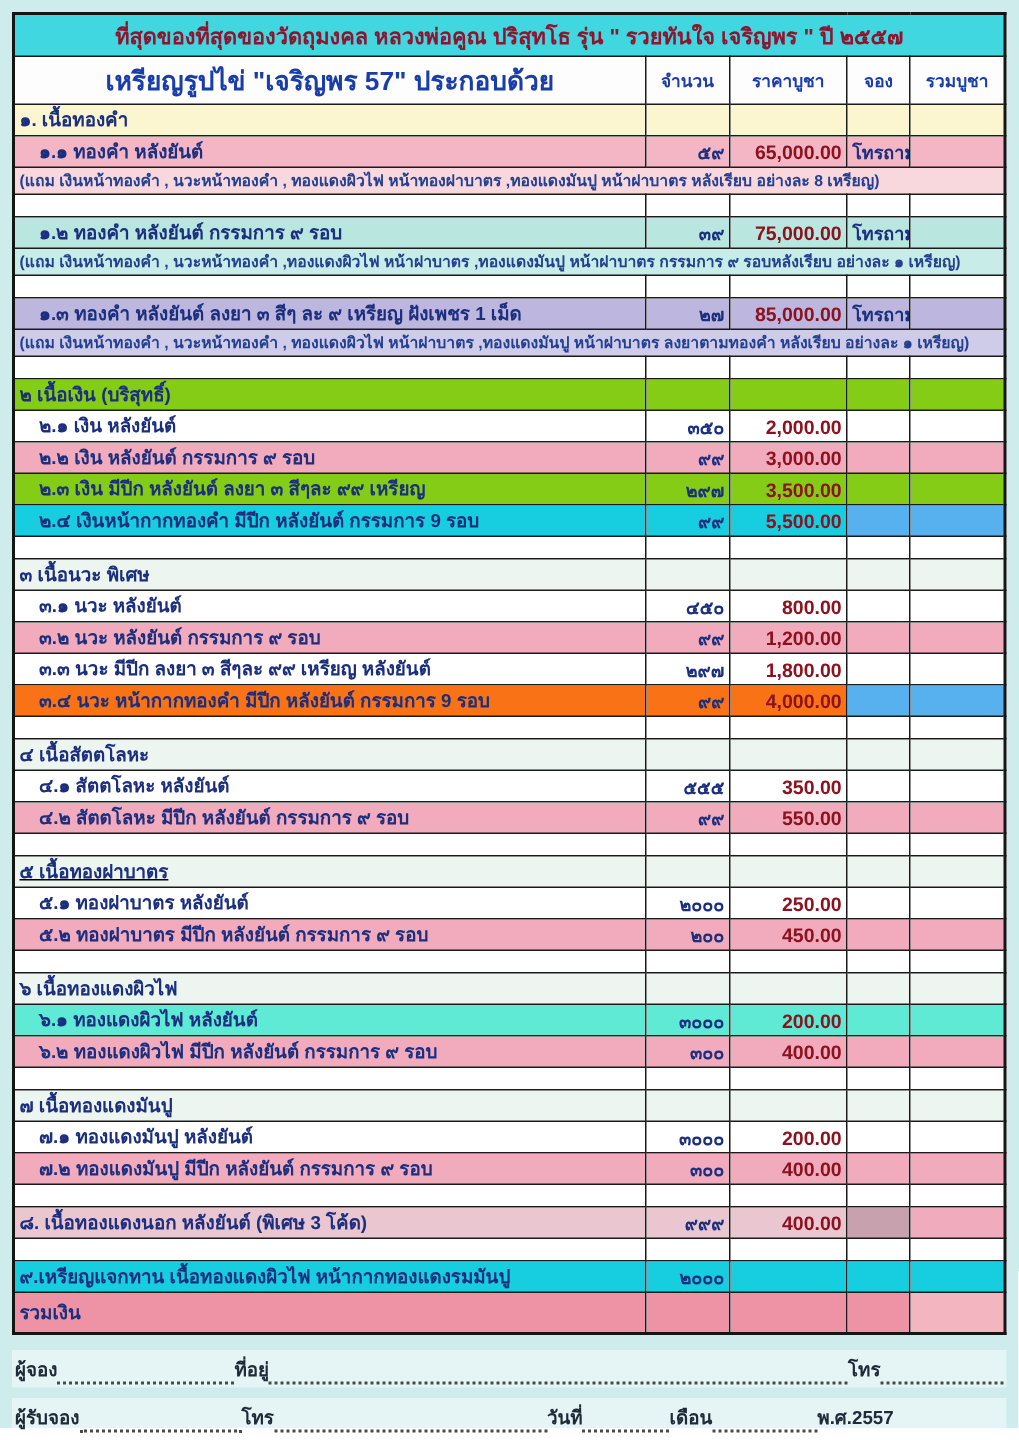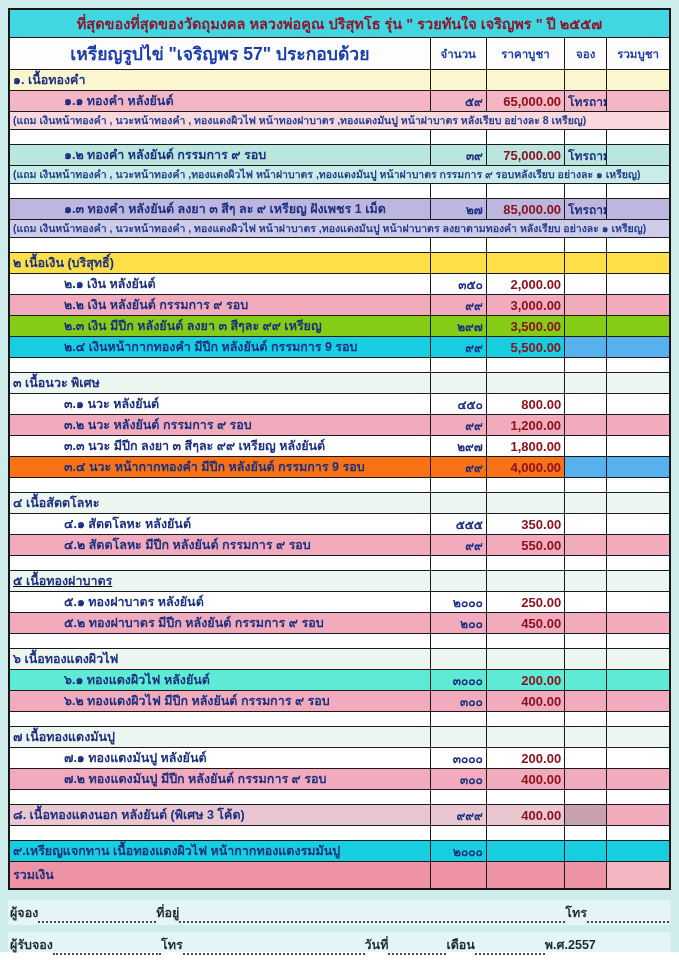"๑.๑ ทองคำ หลังยันต์" td.desc.ind { padding-left: 54px -> 16px }
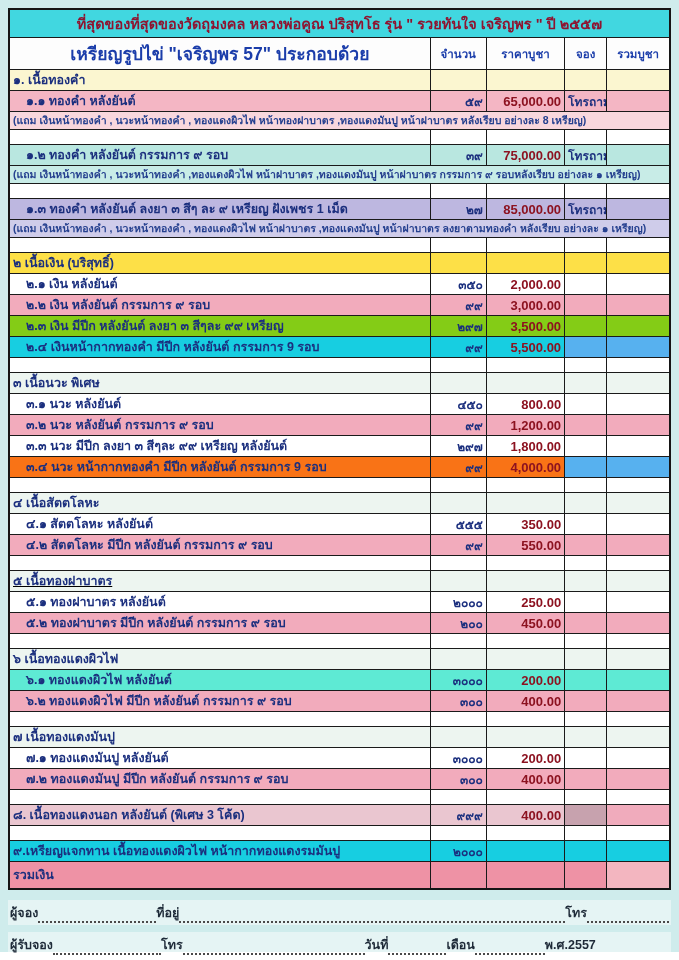"๒ เนื้อเงิน (บริสุทธิ์)" tr.r-section { background: #fde047 -> #84cc16 }
